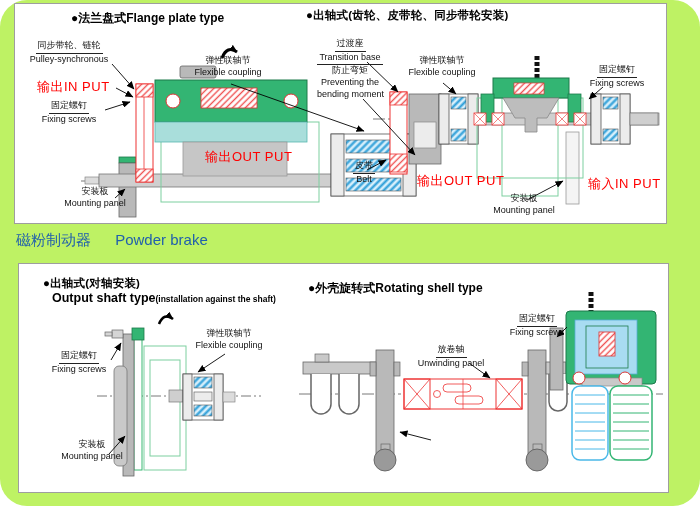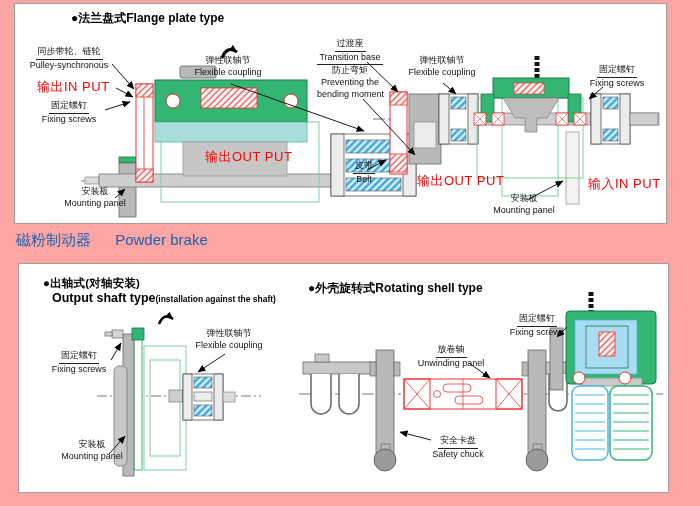"●法兰盘式Flange plate type" #page { background: #fca5a5 -> #bef264; border-radius: none -> 27px }
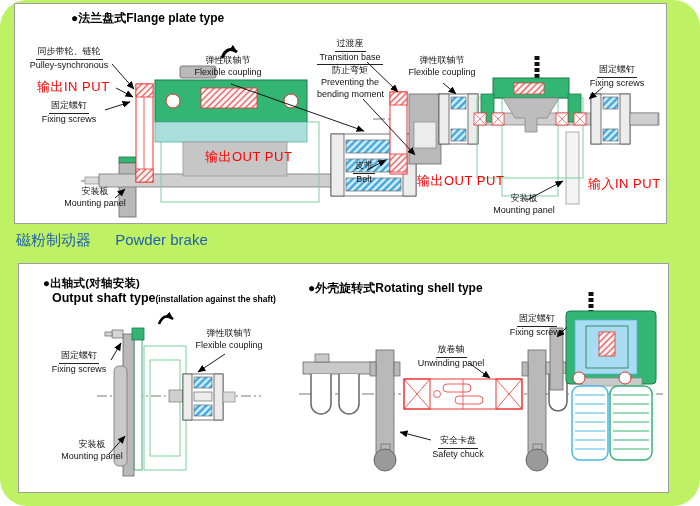"●出轴式(齿轮、皮带轮、同步带轮安装)" div.zh-line { html: none -> <div><span>●</span><span>出轴式(齿轮、皮带轮、同步带轮安装)</span></div> }
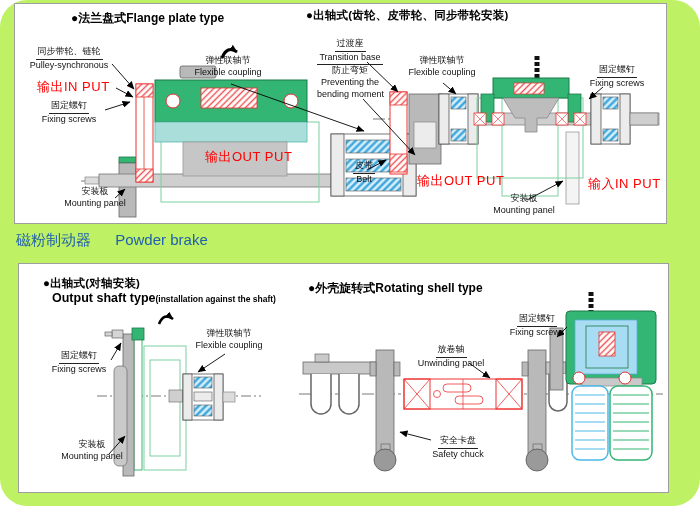"同步带轮、链轮" div.lbl { top: 42px -> 36px }
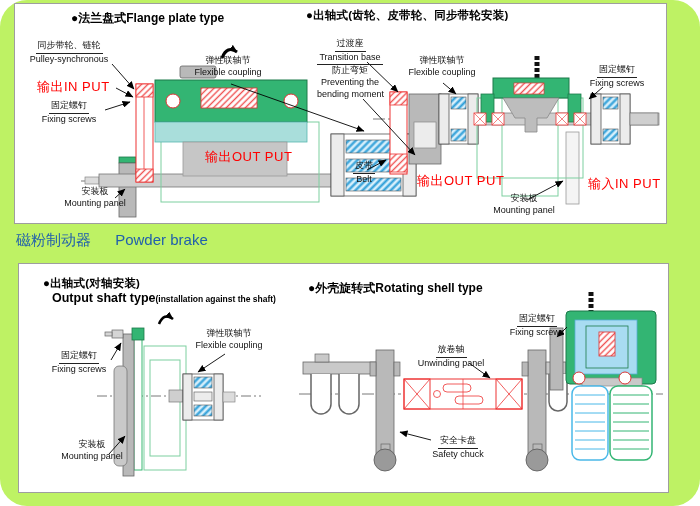"安全卡盘" div.lbl { html: <div> <div><span>安全卡盘</span></div> <div>Safety chuck</div> </div> -> none }
